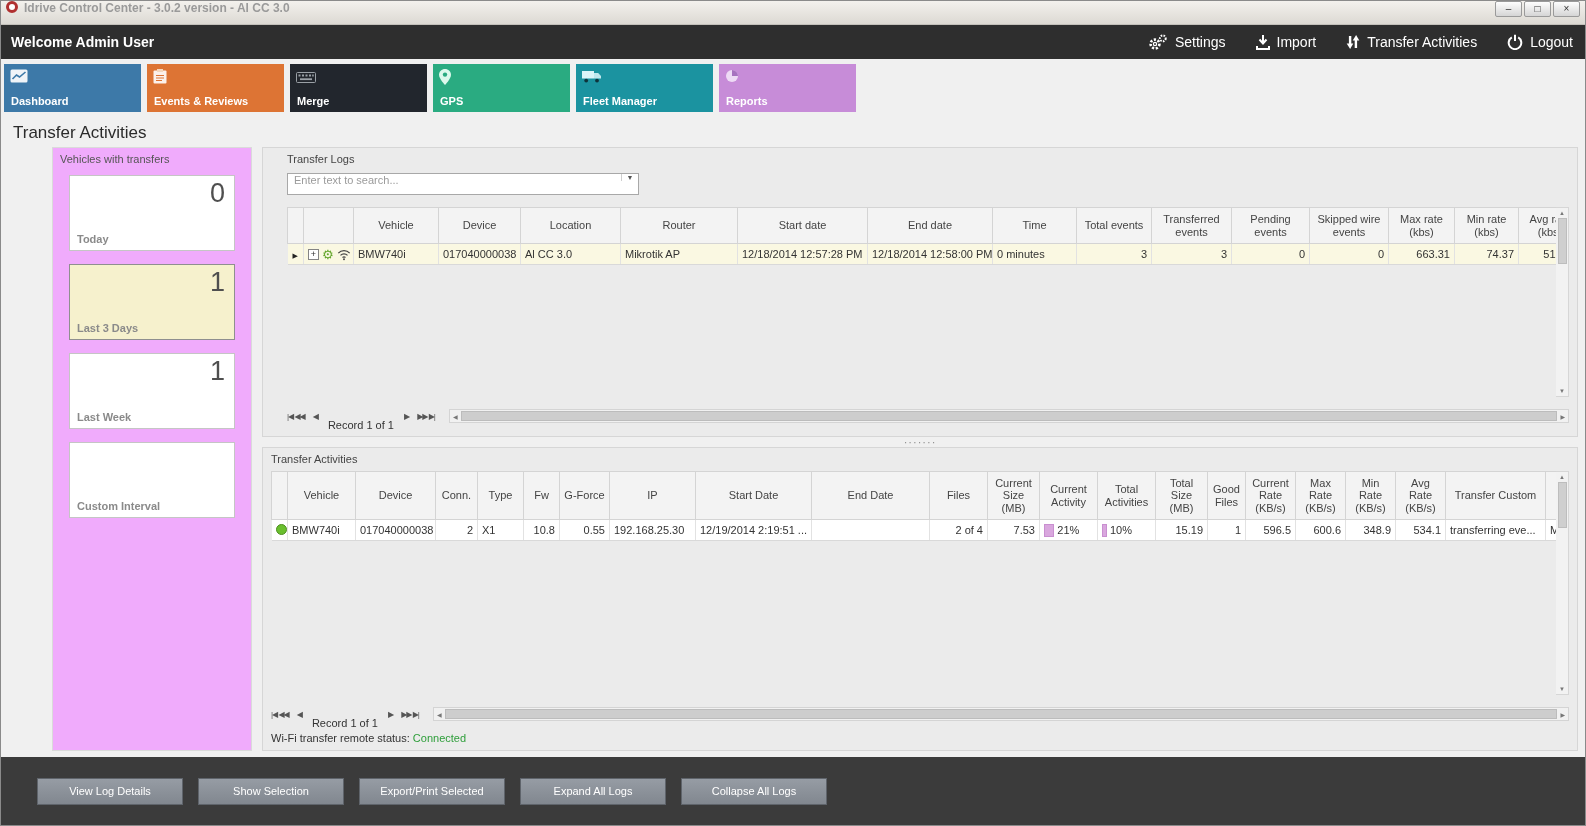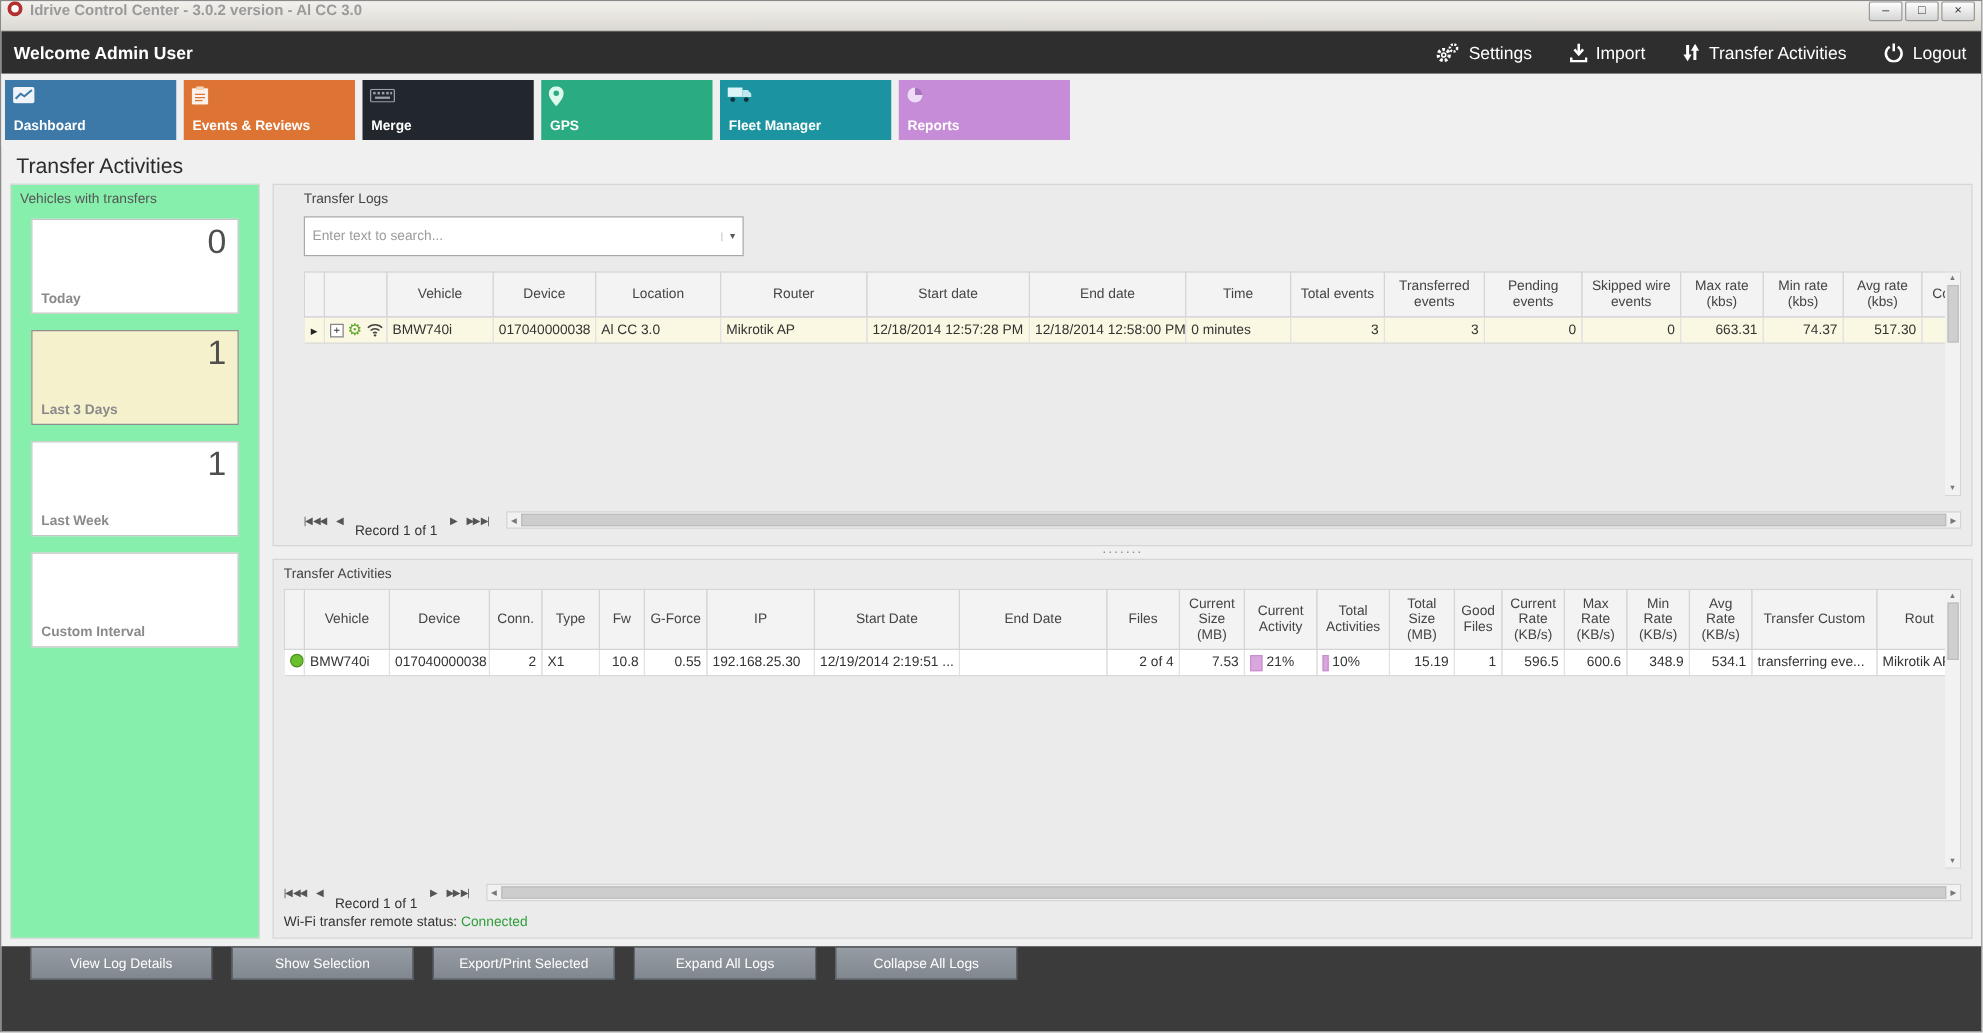"Vehicles with transfers" .sidebar { background: #86efac -> #f0abfc; margin-left: none -> 44px }
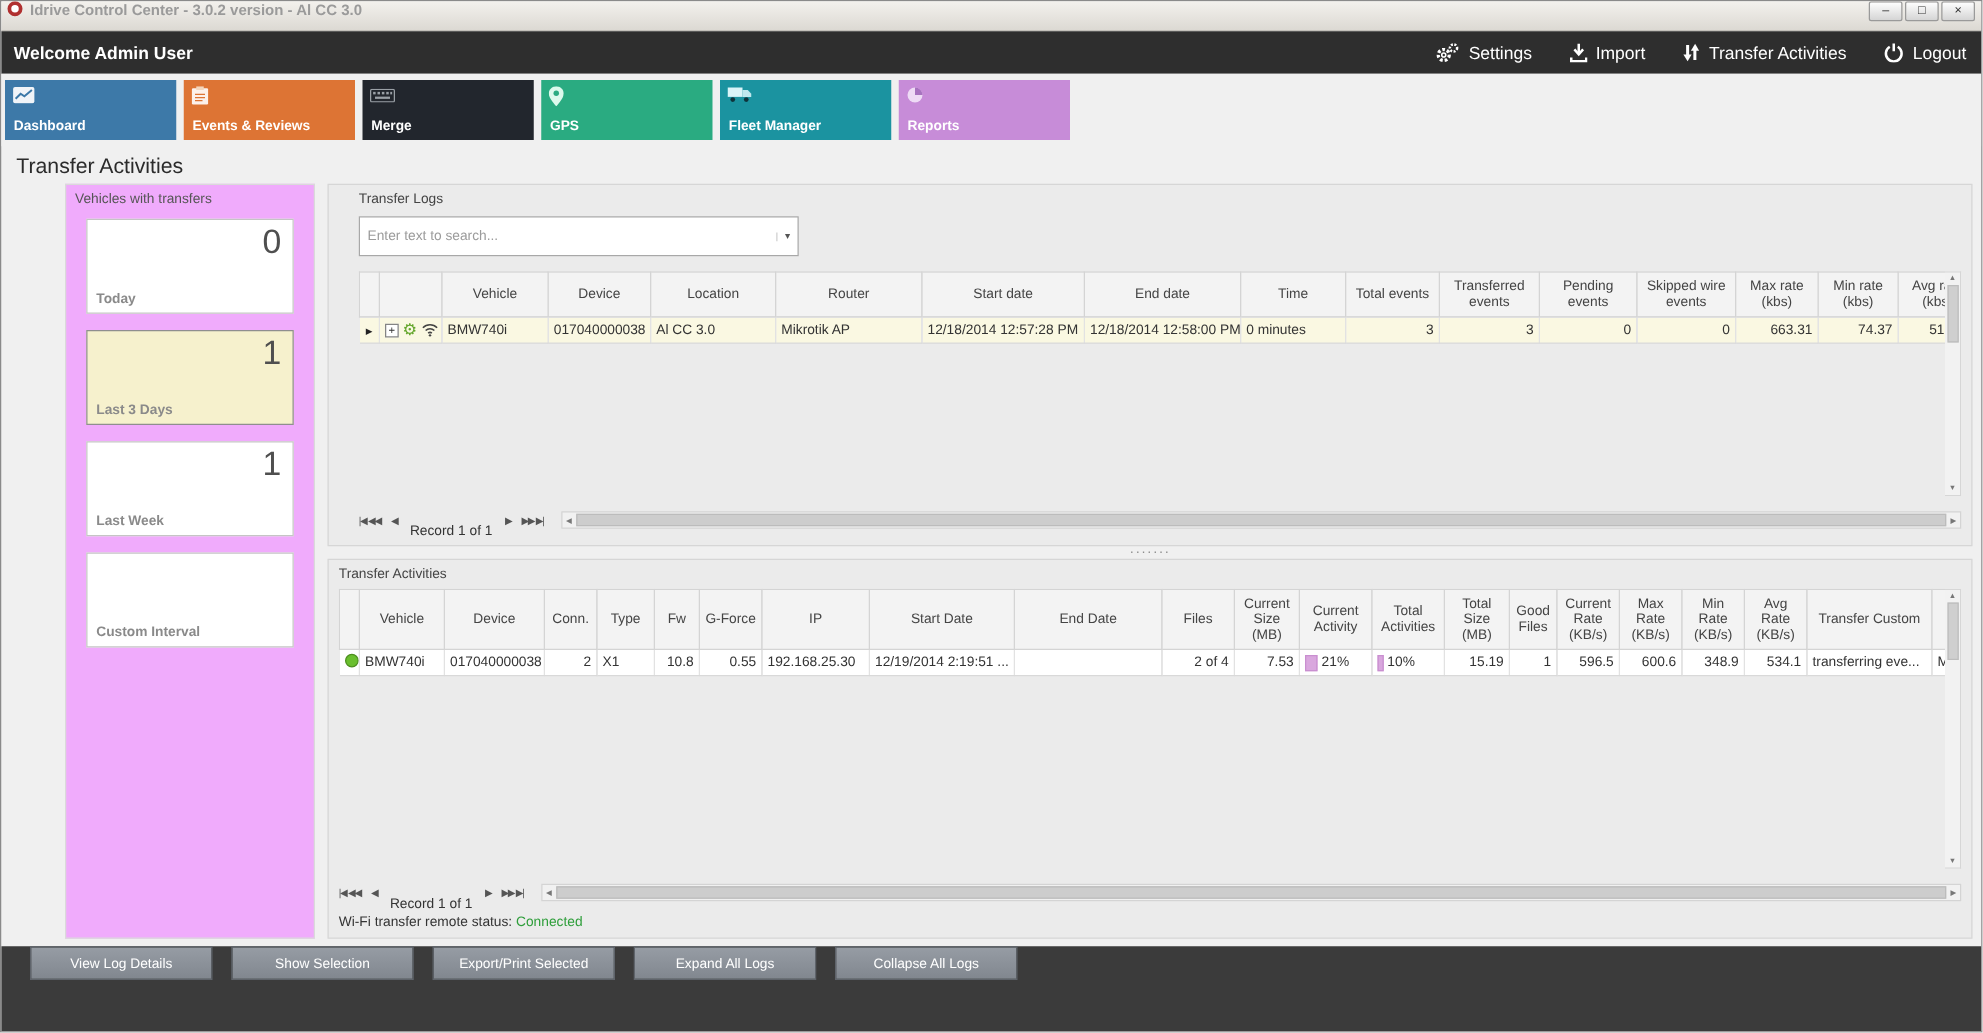"Enter text to search..." .search-combo { align-items: center -> flex-start; height: 32px -> 22px }
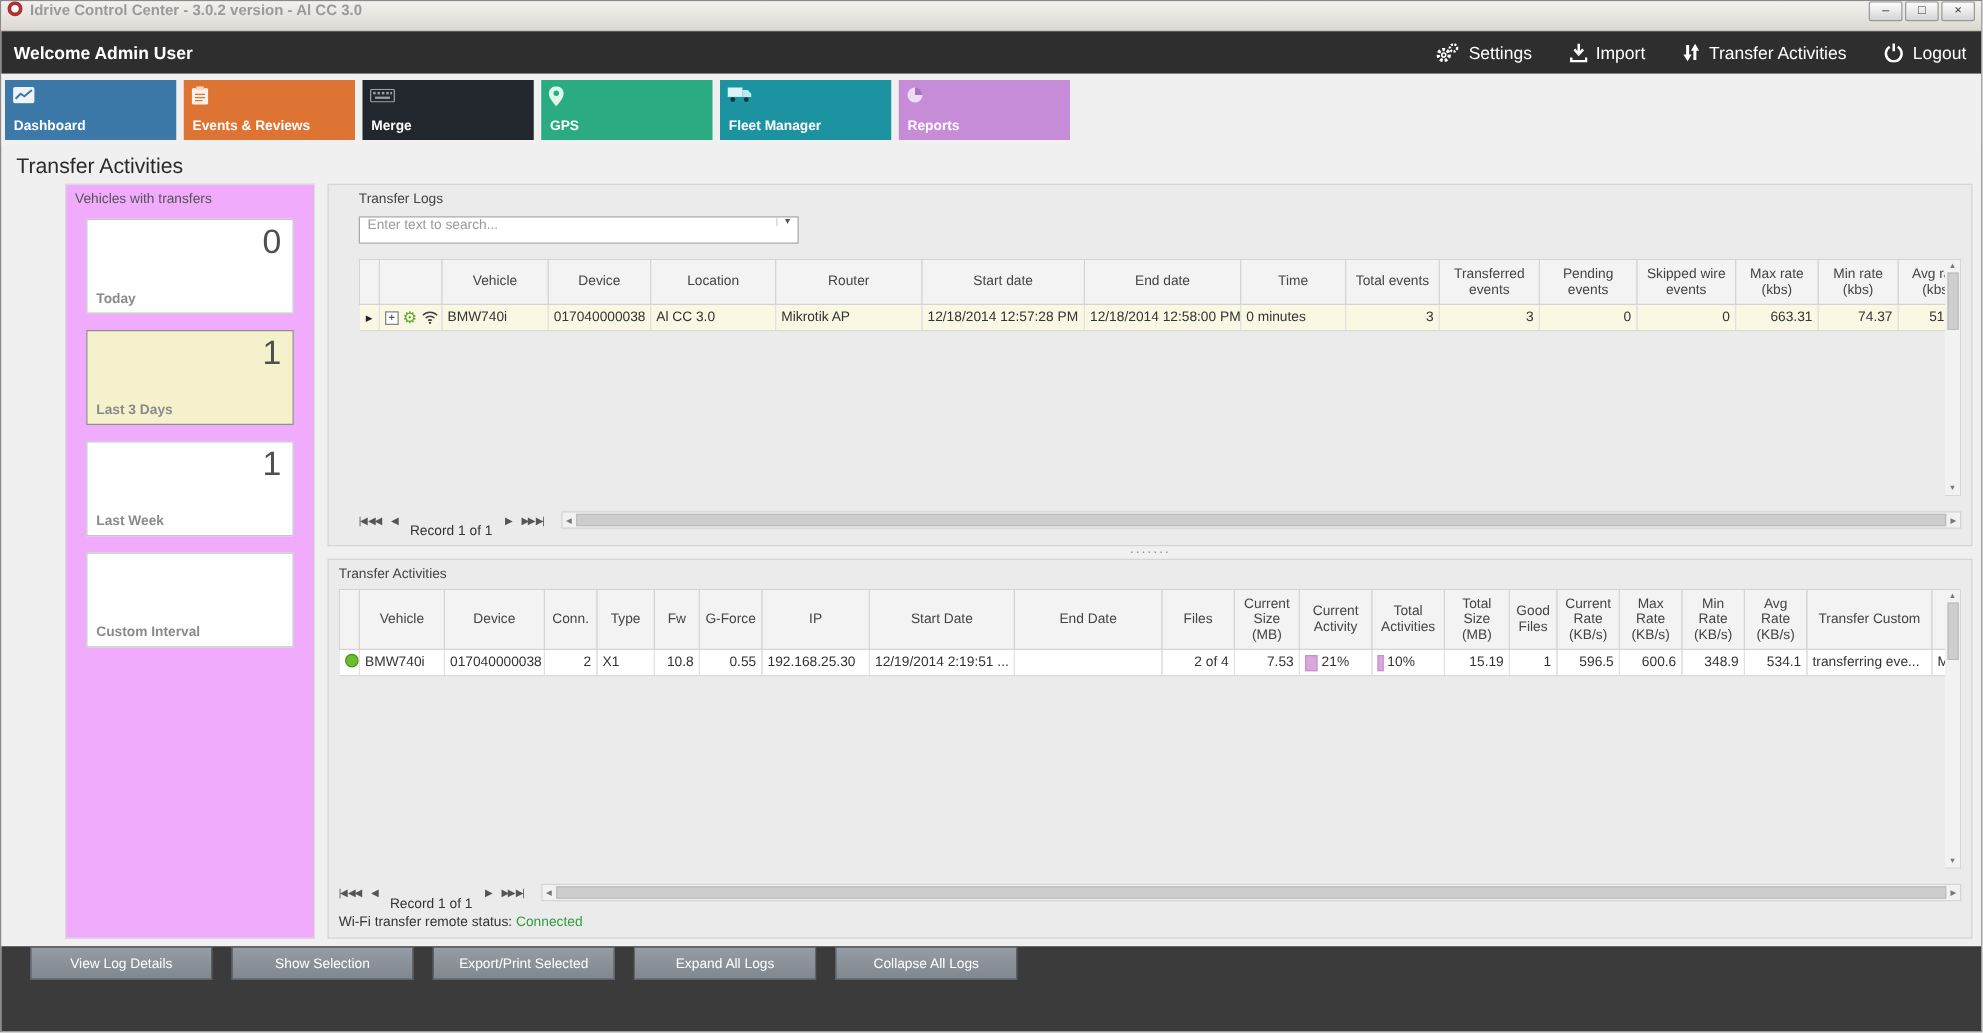"View Log Details" .footer { align-items: none -> center; padding-left: 23px -> 36px }
